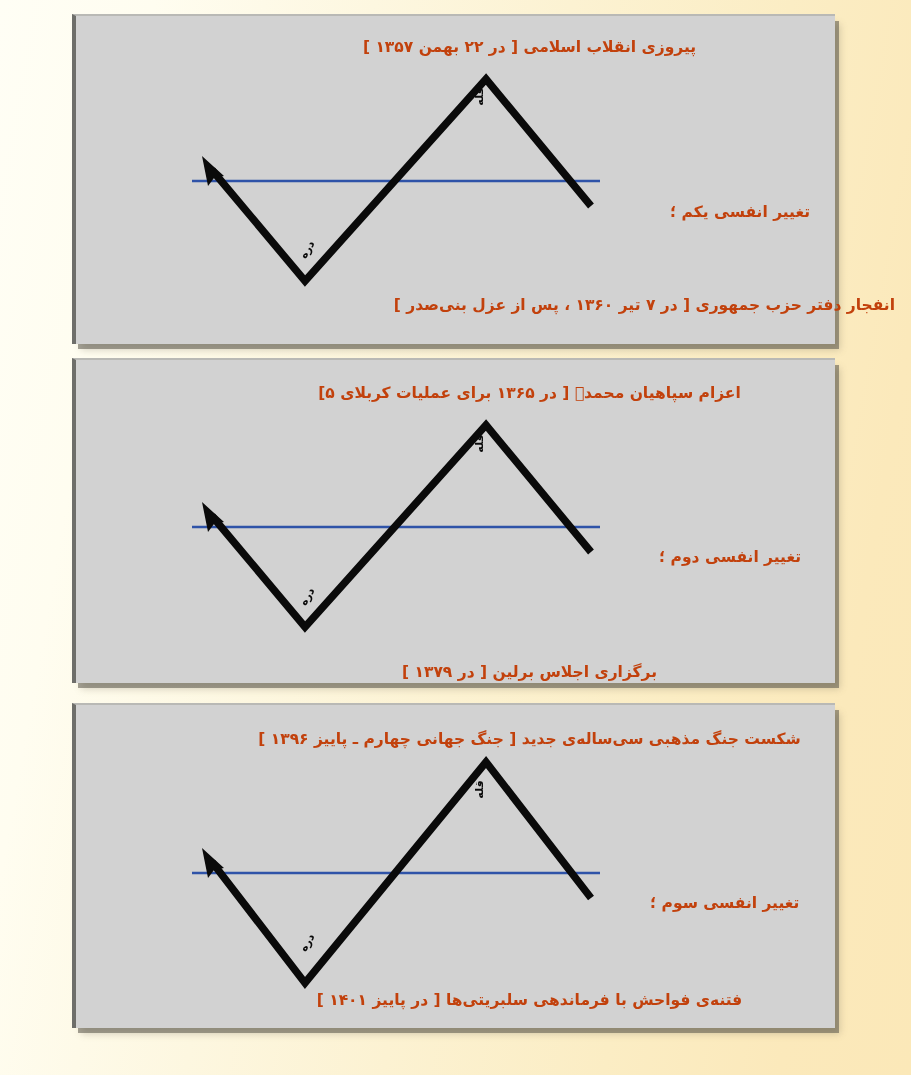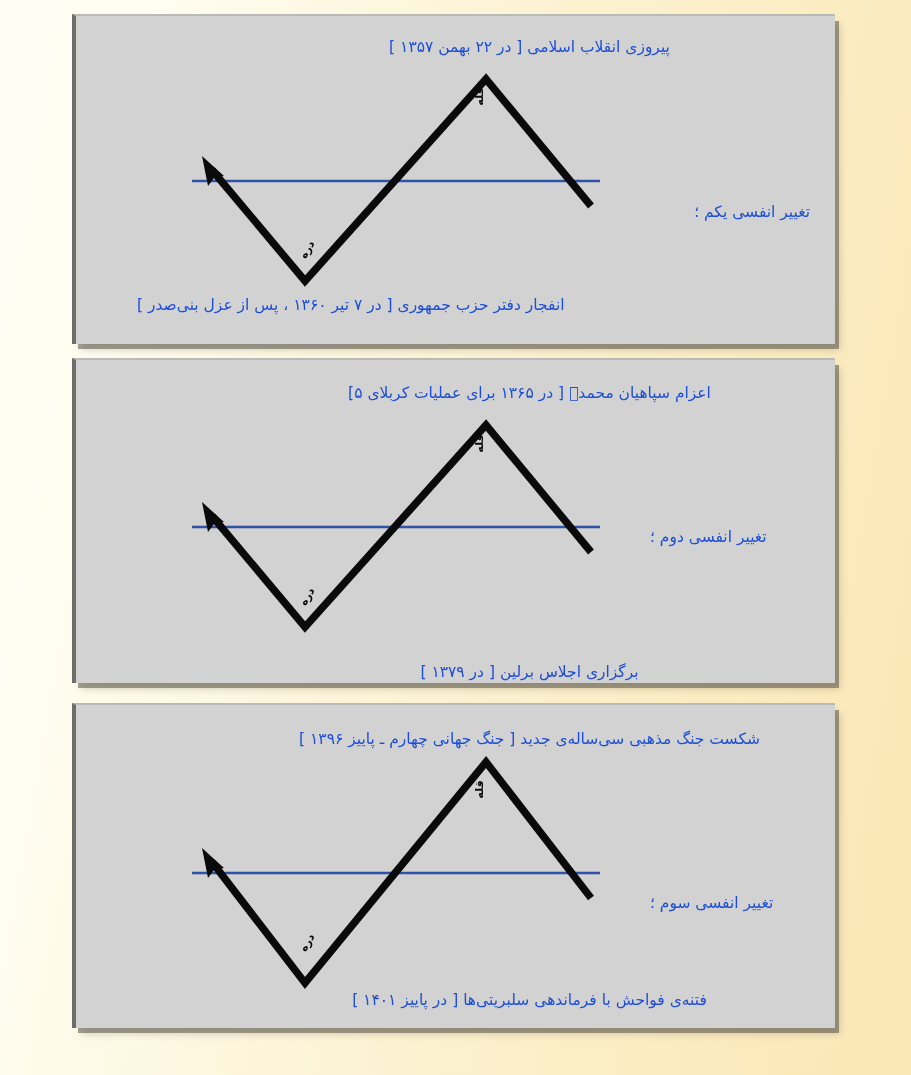"پیروزی انقلاب اسلامی [ در" .txt { color: #1d4ed8 -> #c2410c; font-weight: normal -> bold }
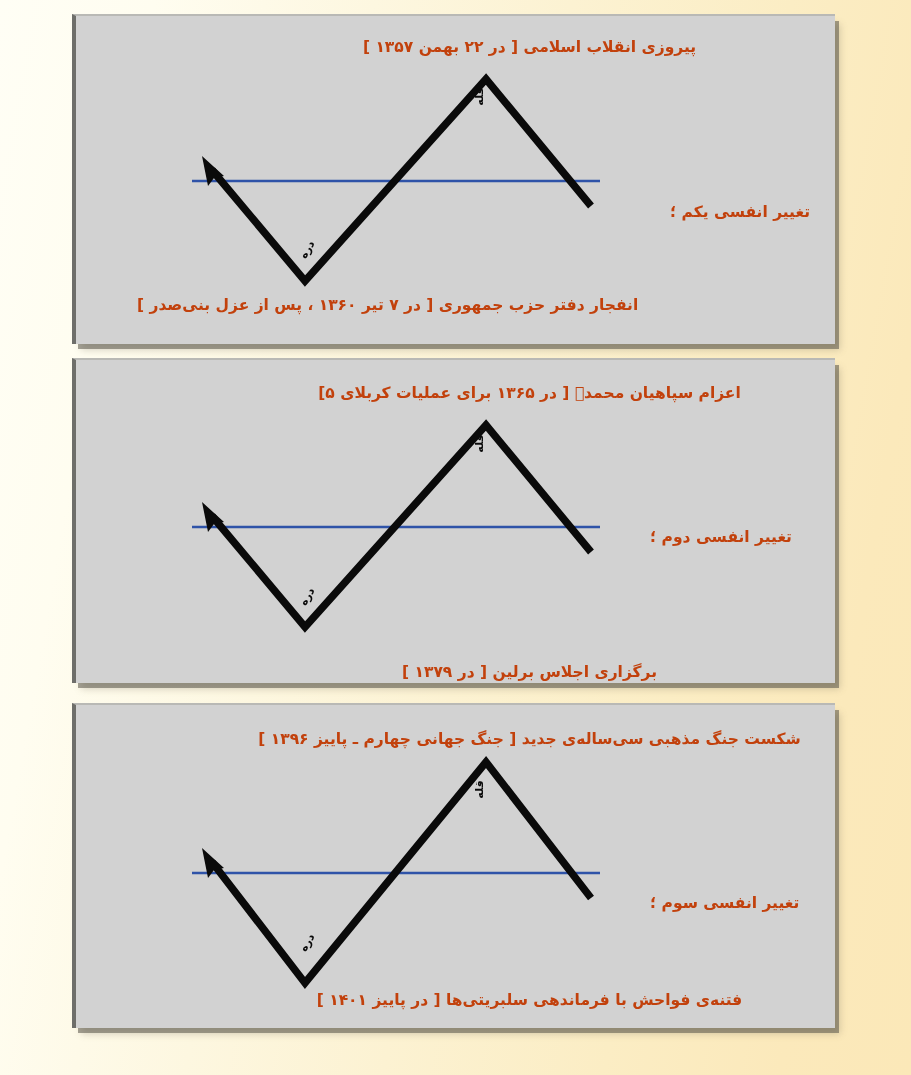"انفجار دفتر حزب جمهوری [" .p1 .bottom-caption { padding-right: 4px -> 16px; right: 7px -> 0; text-align: left -> right }
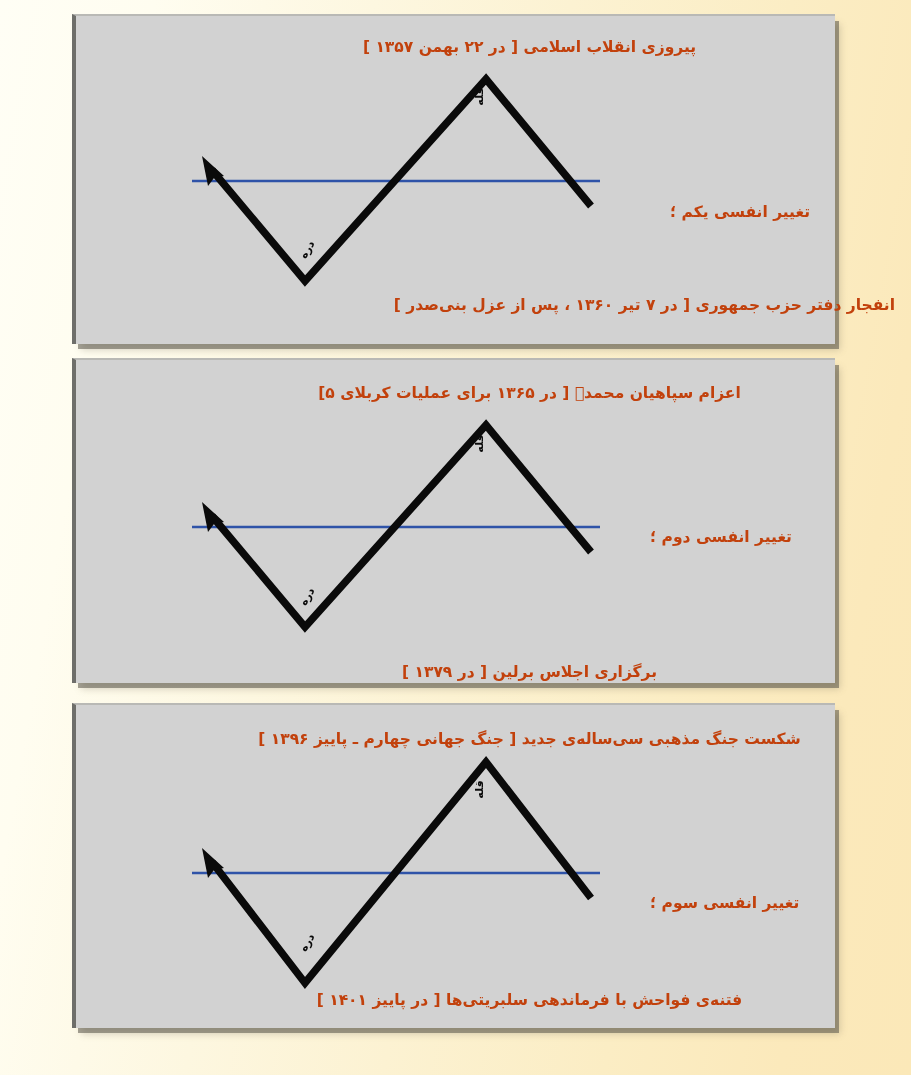"تغییر انفسی دوم ؛" div.txt { text-align: left -> center; top: 496px -> 516px }
